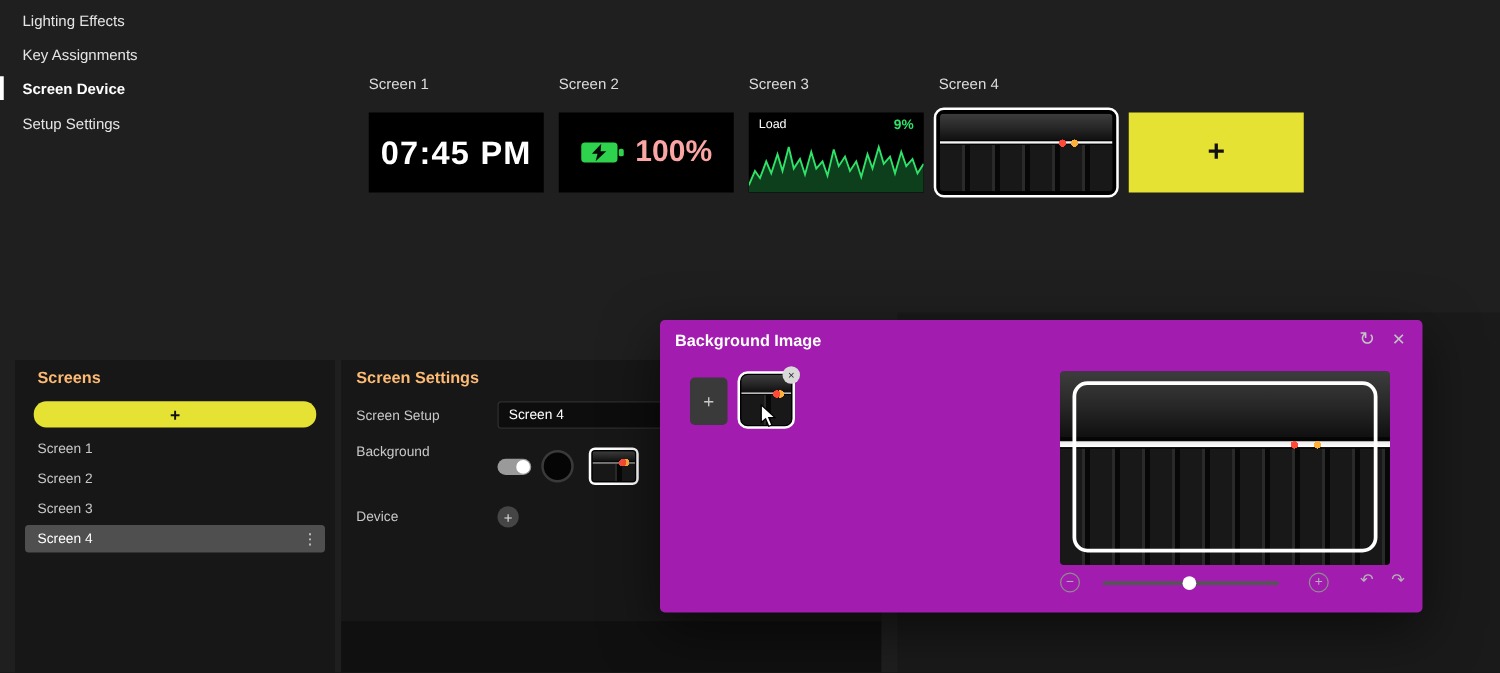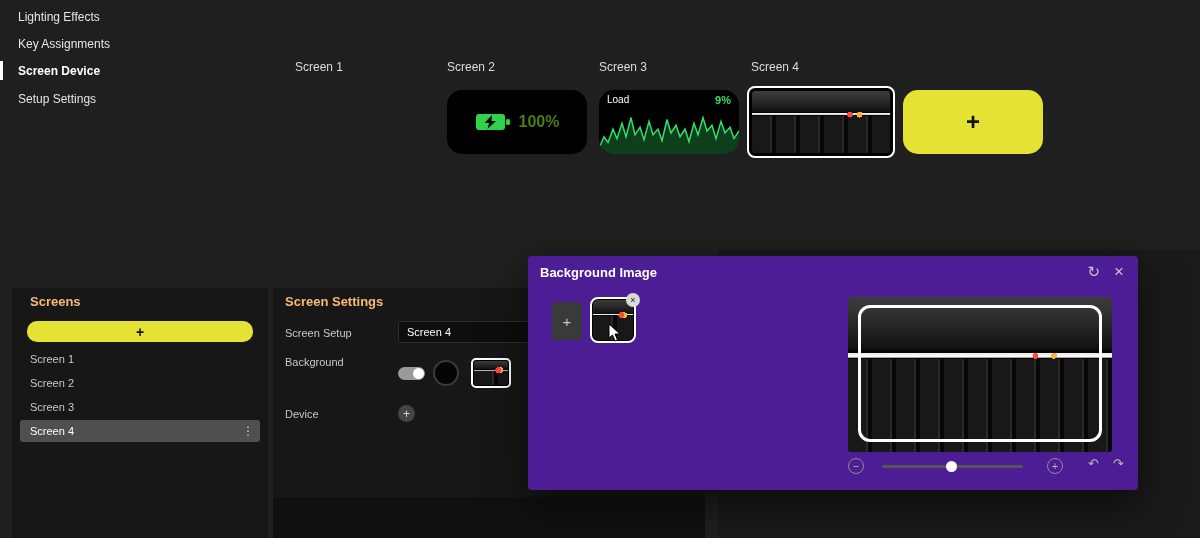"Load" .tile { border-radius: 15px -> 0 }
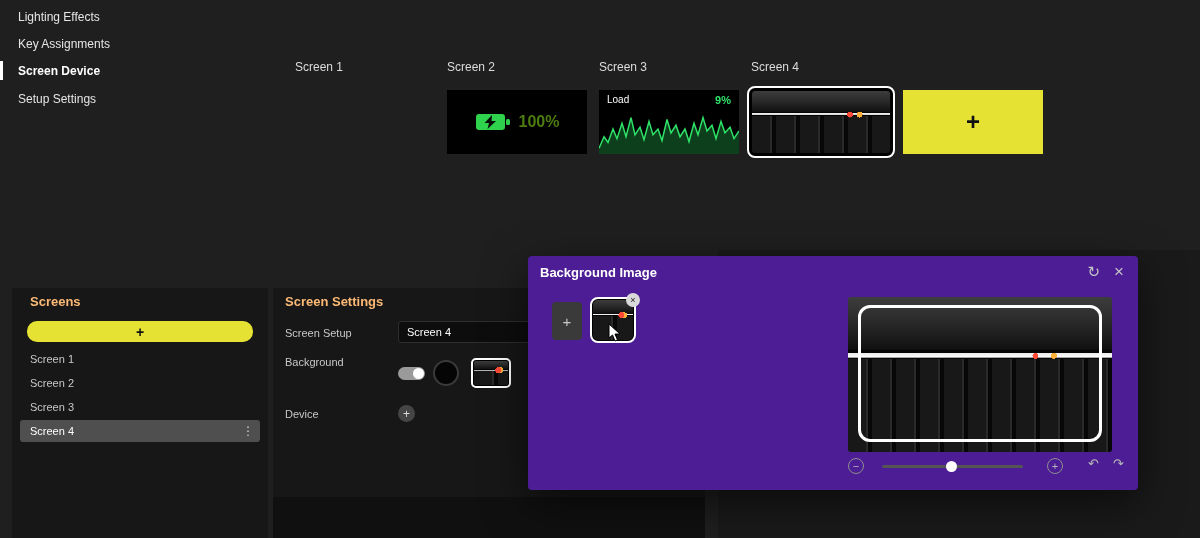"07:45 PM" div.abs { html: none -> <div> <span>07:45 PM</span> </div> }
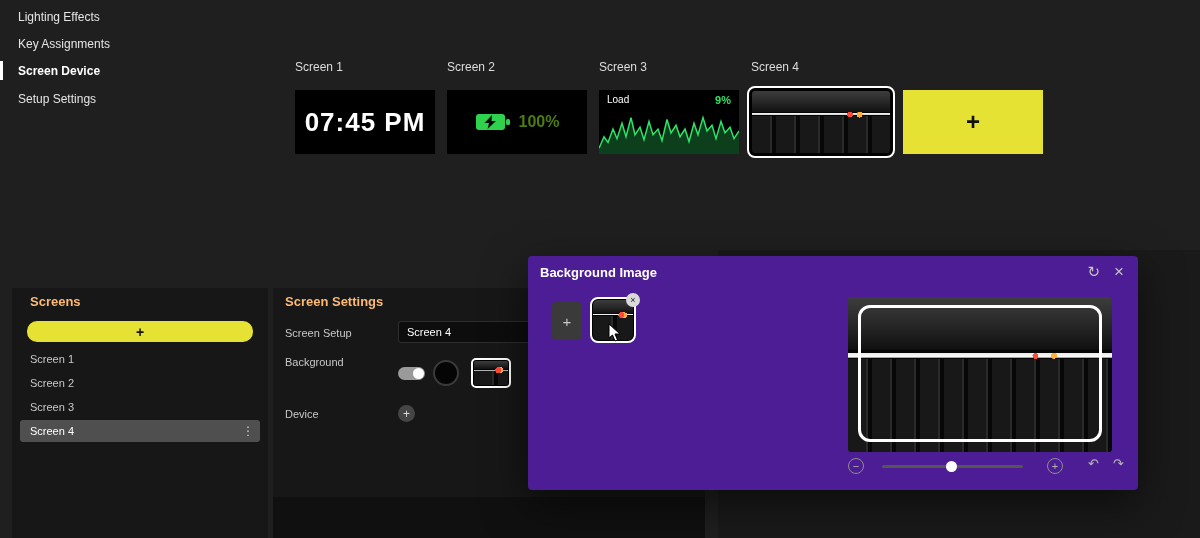"100%" .tile-batt-text { color: #4d7c0f -> #fca5a5; font-size: 16px -> 24px }
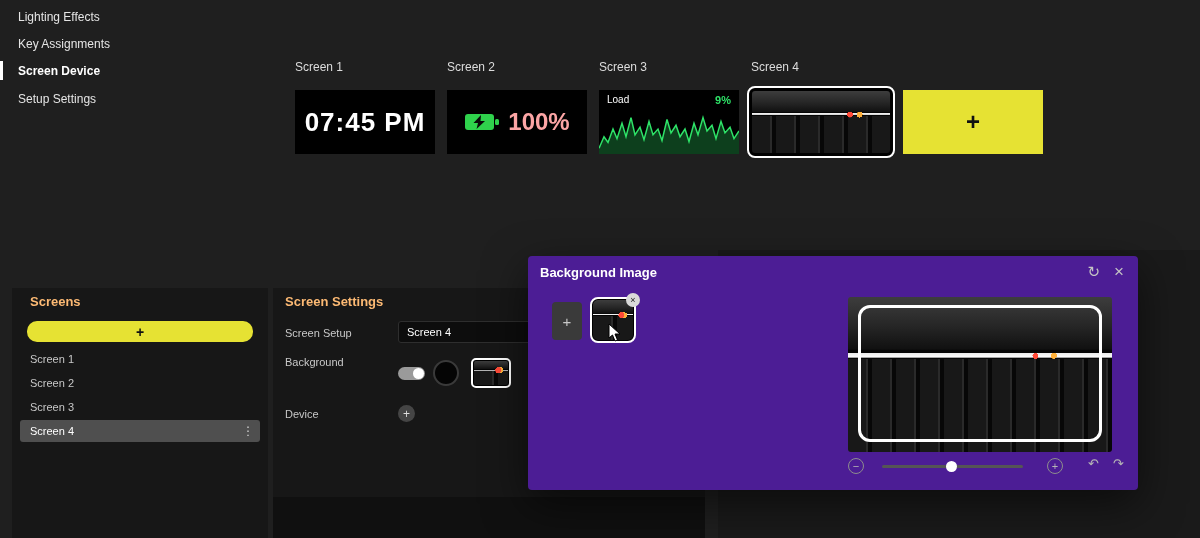"Background Image" .modal { background: #4c1d95 -> #a21caf }
